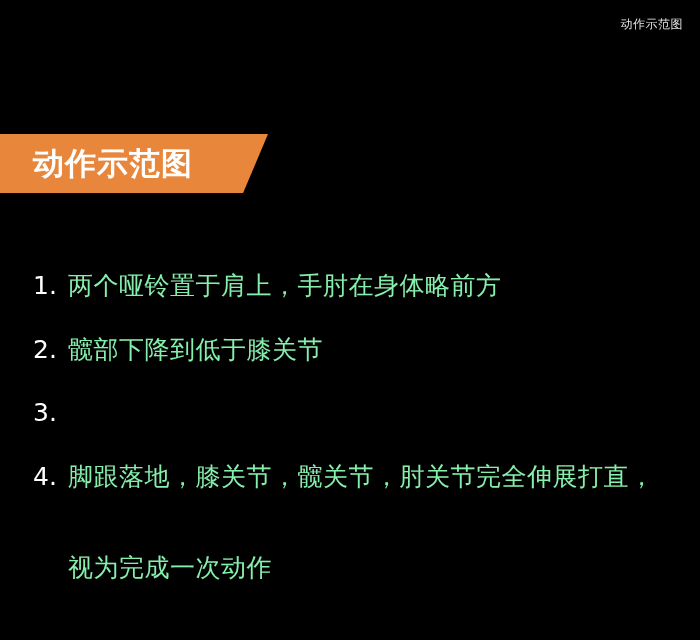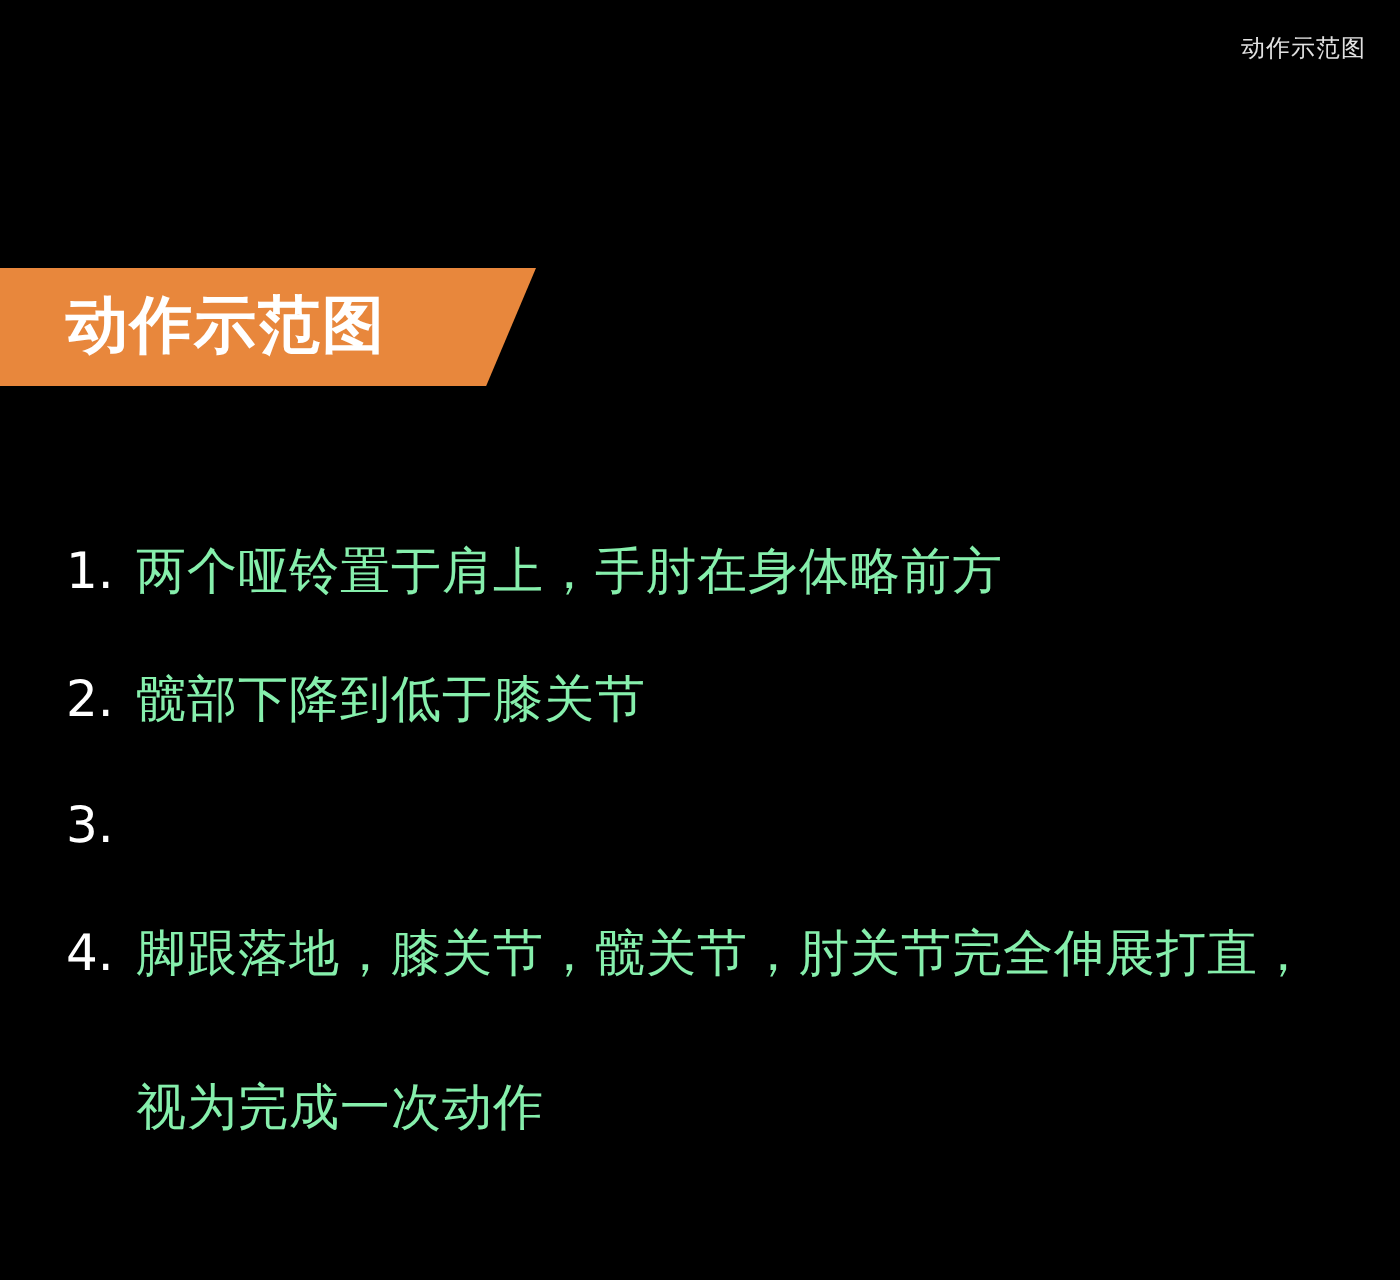"视为完成一次动作" .step-cont { align-items: center -> flex-end }
